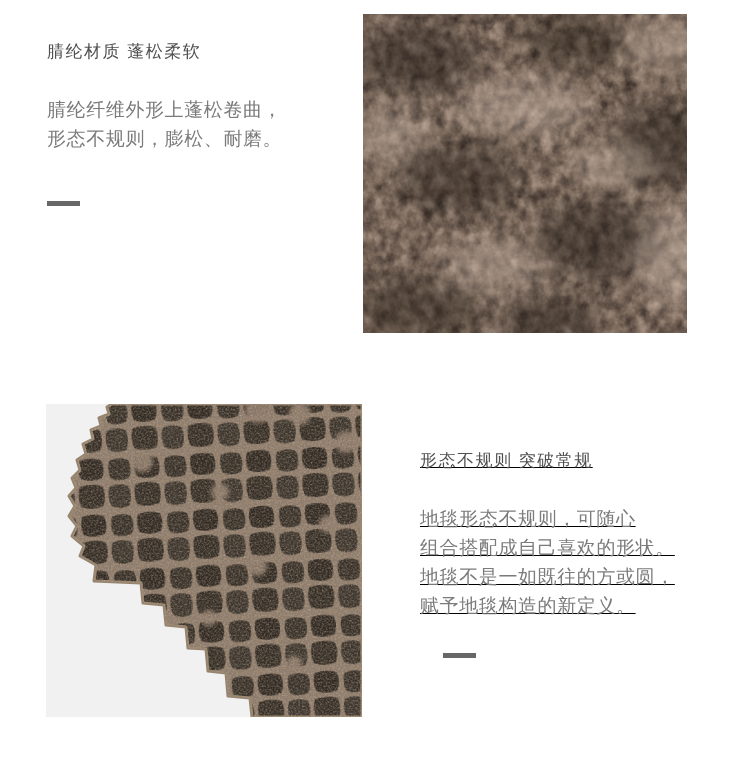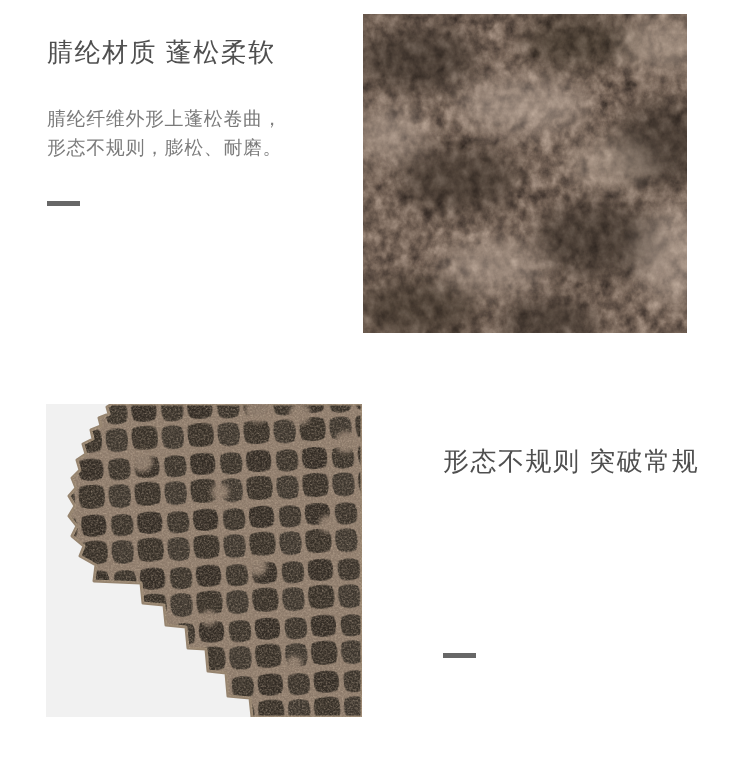"腈纶材质 蓬松柔软" .heading { font-size: 26px -> 17px }
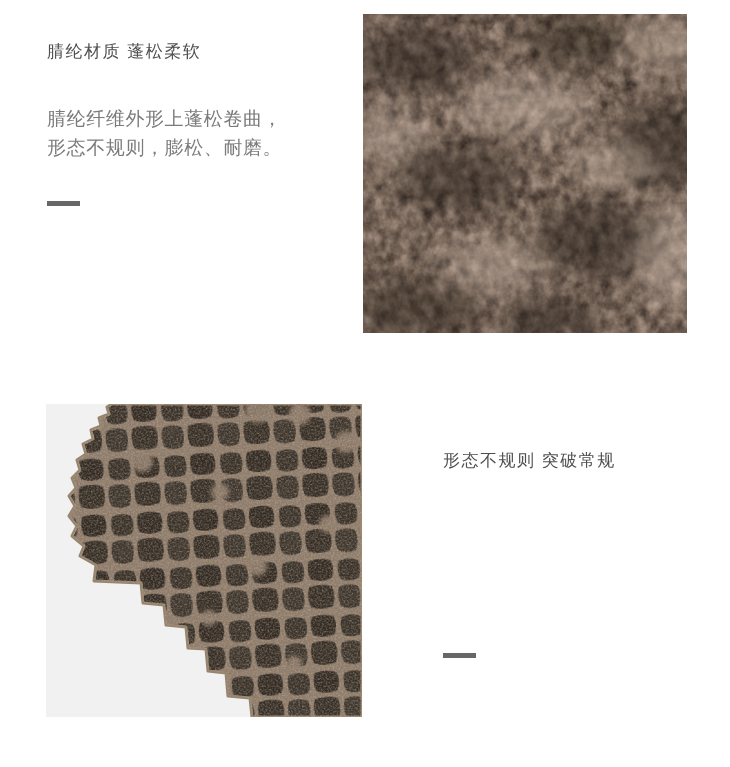"腈纶纤维外形上蓬松卷曲，" .body-text { margin-top: 38px -> 29px }
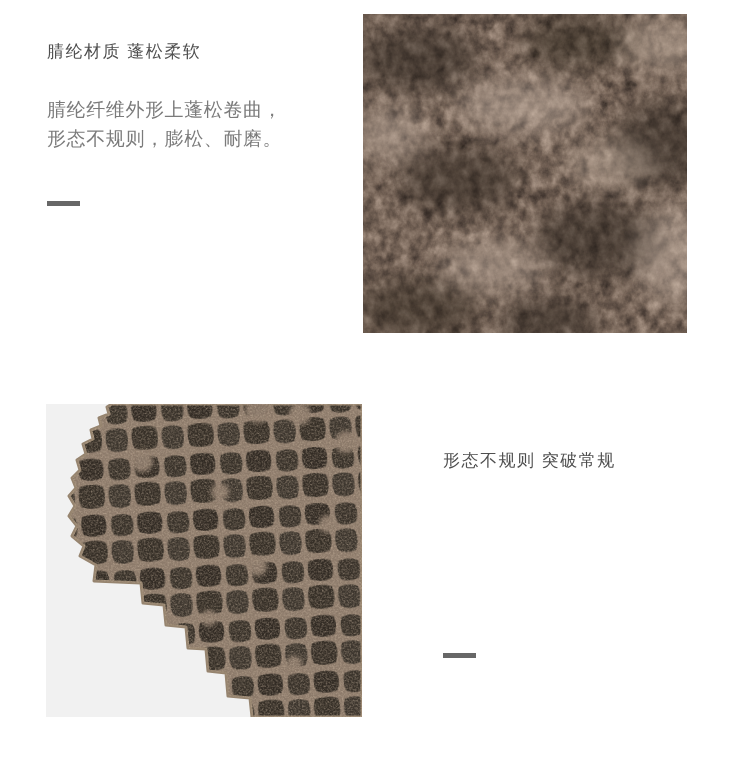"形态不规则 突破常规" .tb-shape { left: 443px -> 420px; text-decoration: none -> underline }
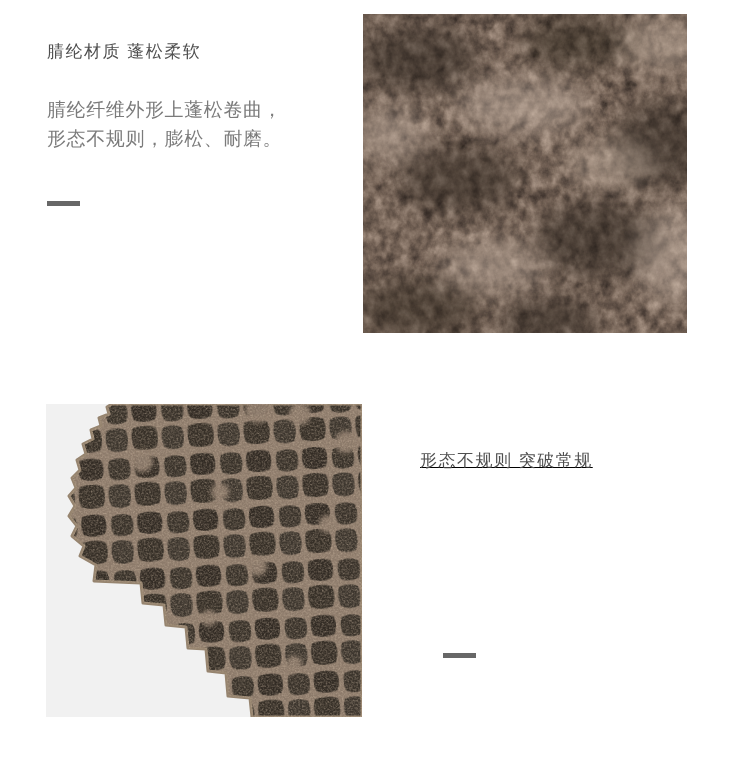"地毯形态不规则，可随心" div.body-text { html: none -> <div> <div>地毯形态不规则，可随心</div> <div>组合搭配成自己喜欢的形状。</div> <div>地毯不是一如既往的方或圆，</div> <div>赋予地毯构造的新定义。</div> </div> }
